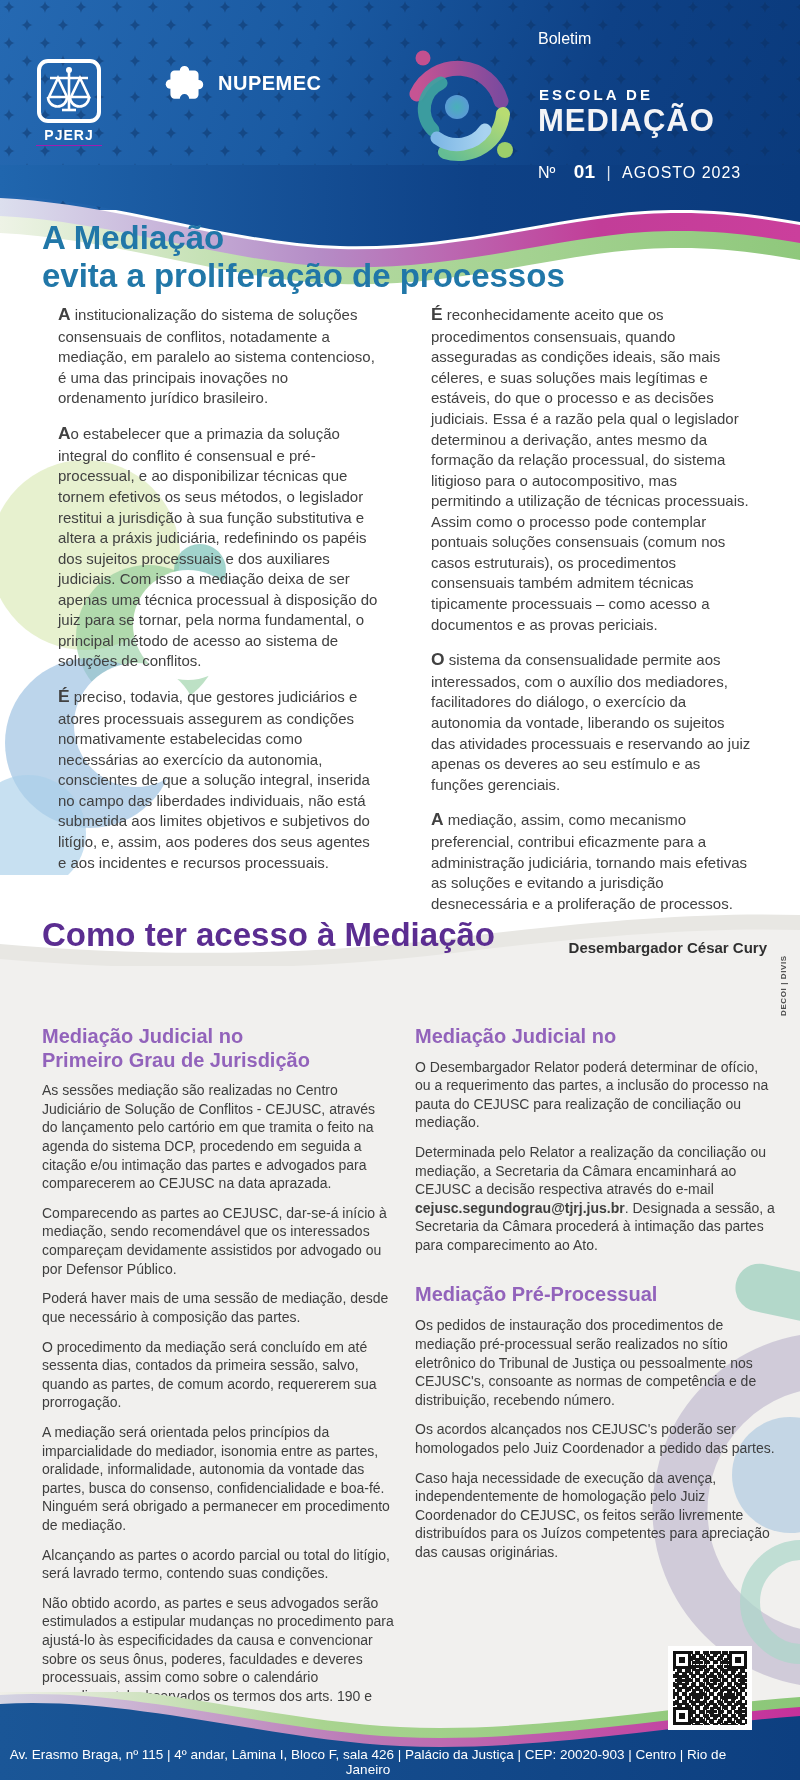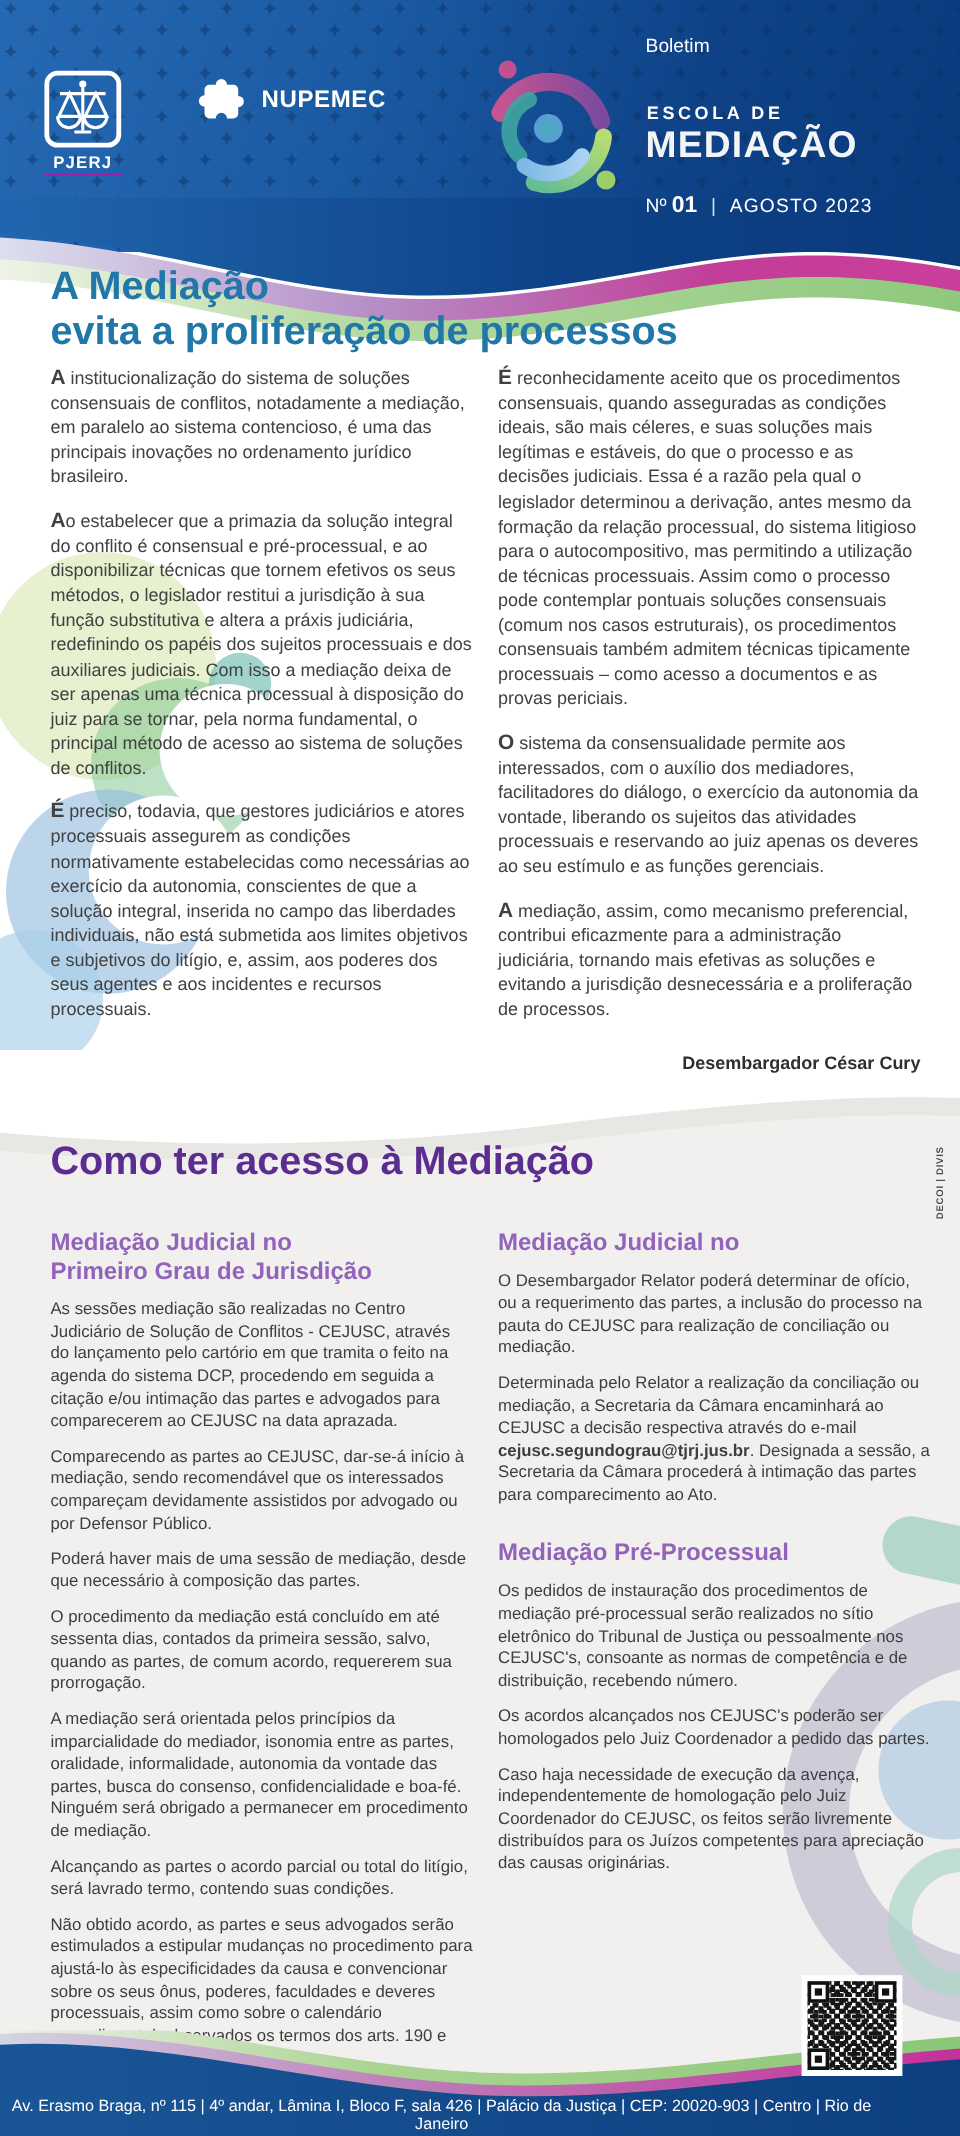"01" .issue .num { margin-left: none -> 14px }
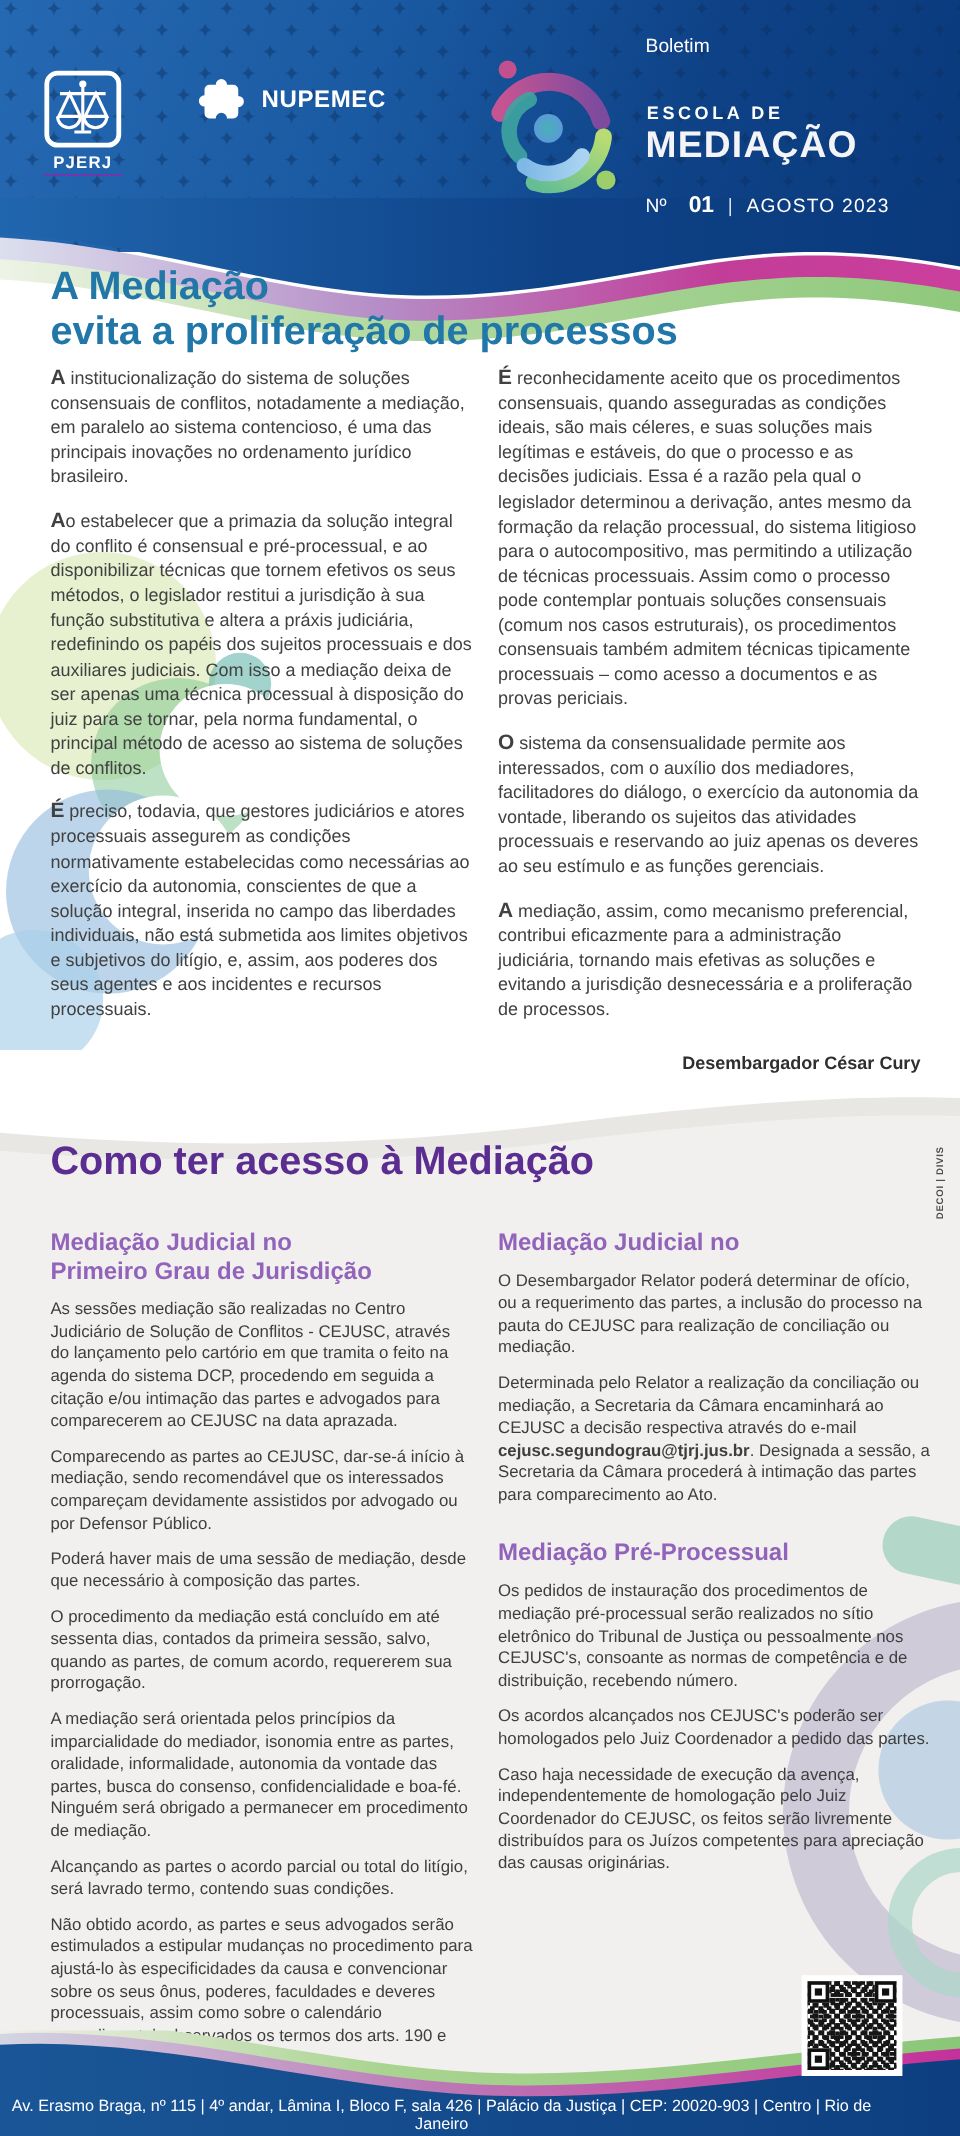"A institucionalização do sistema de" .s1col p { margin: 0 0 13px -> 0 16px 13px }
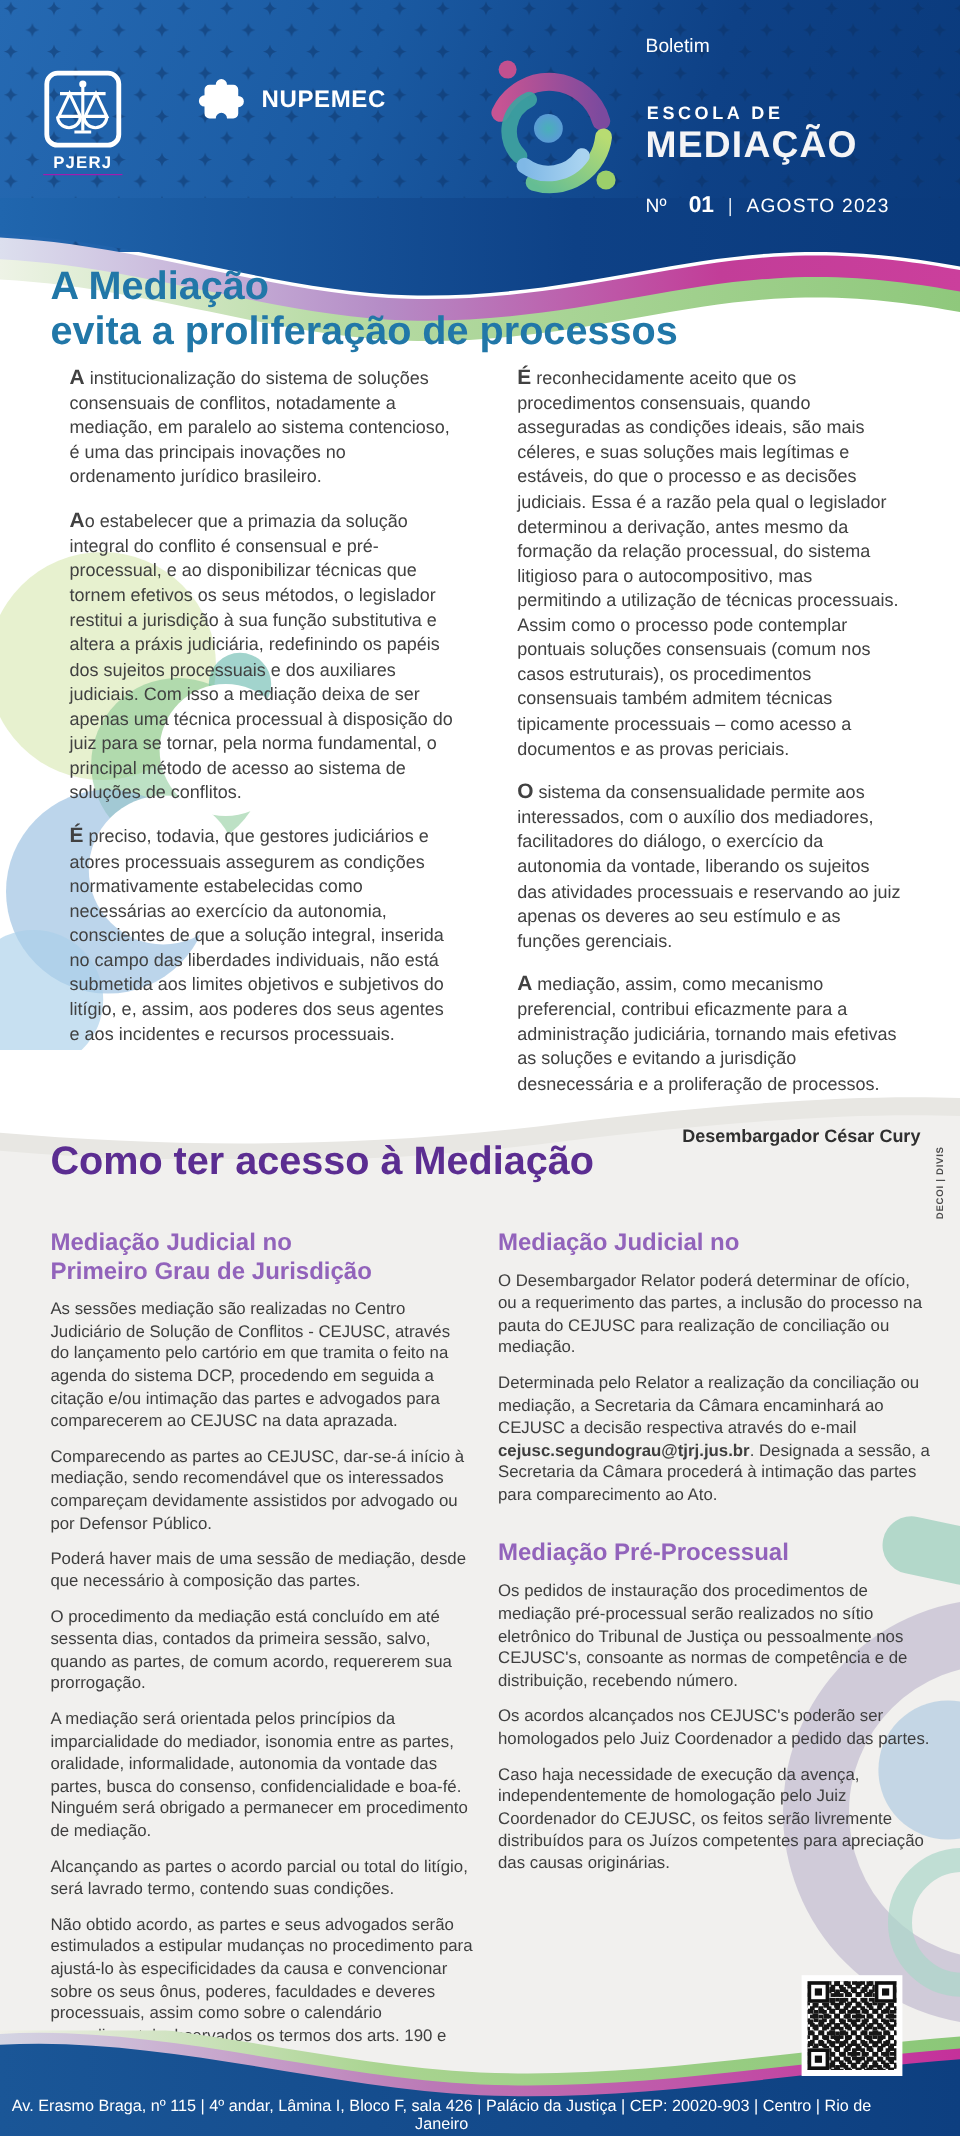"Como ter acesso à Mediação" .access-title { top: 948px -> 916px }
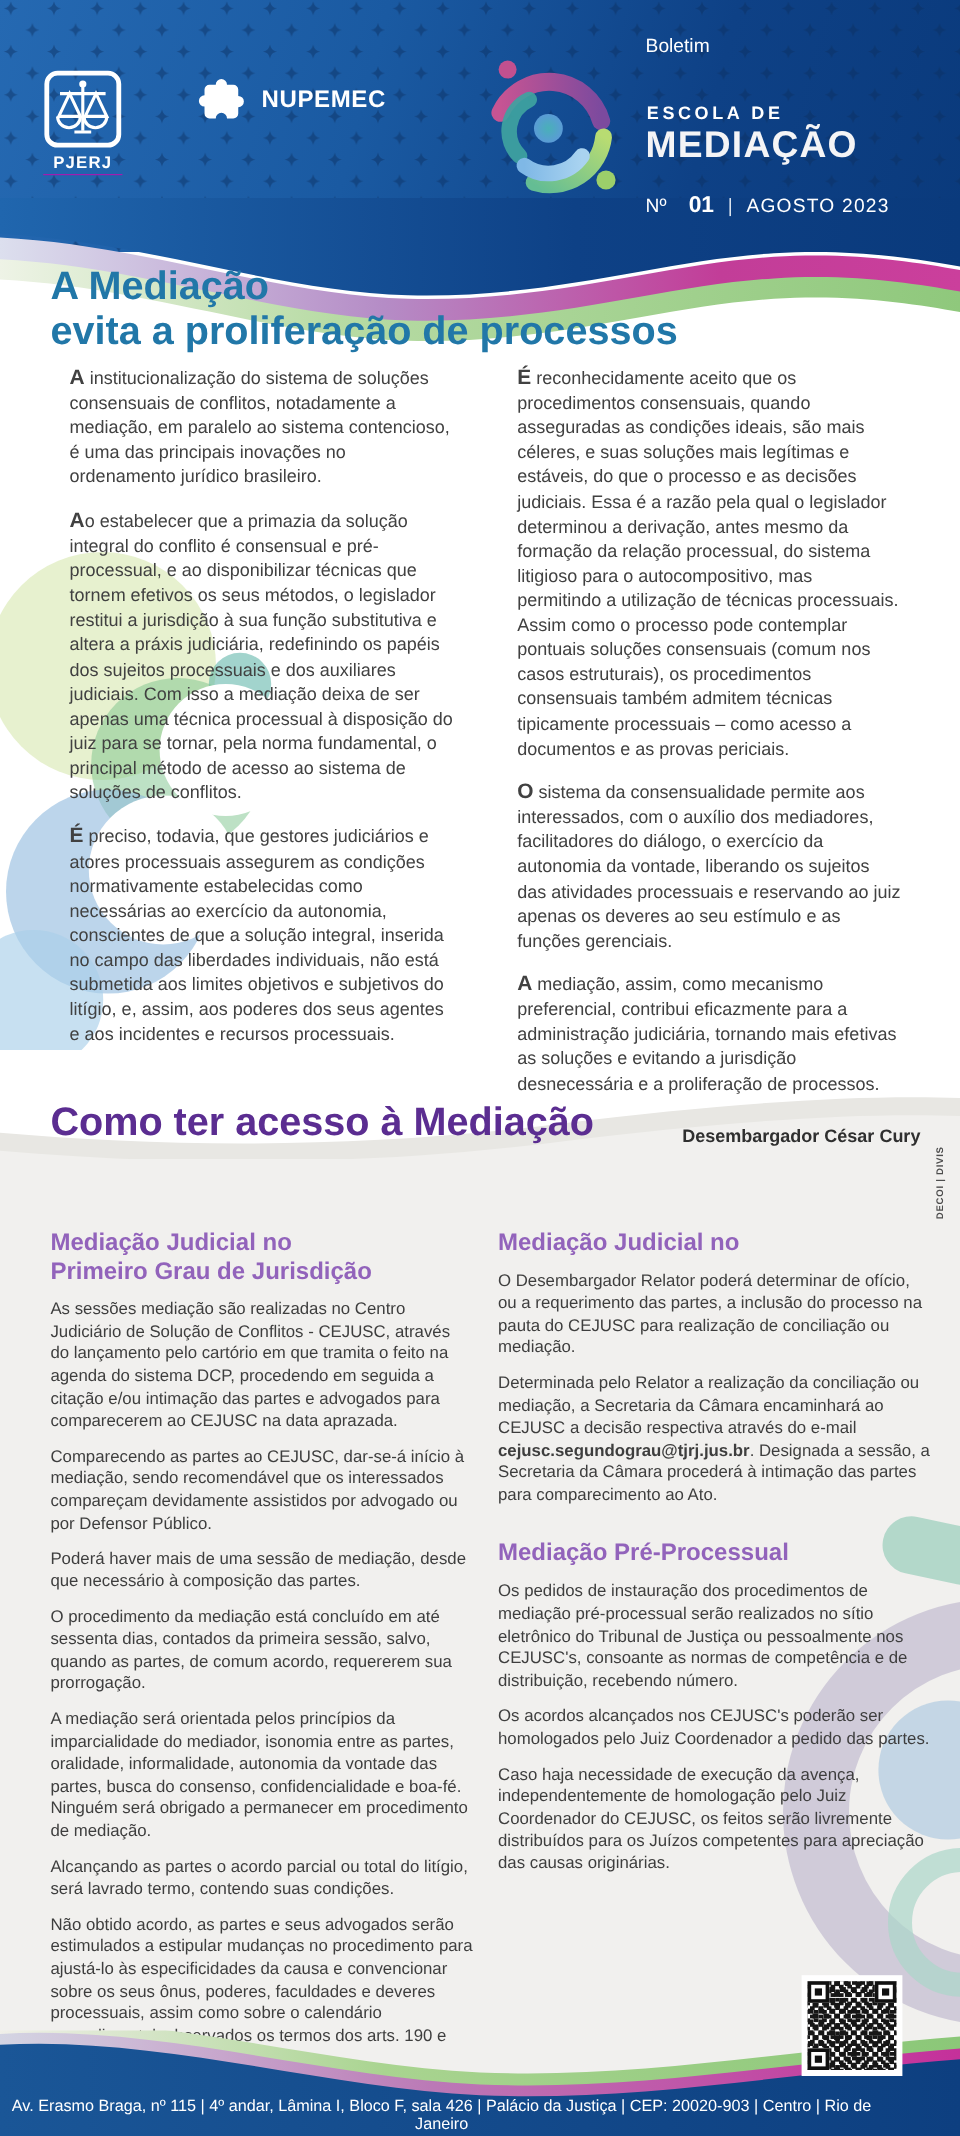"O procedimento da mediação está" span { text: está -> será }
